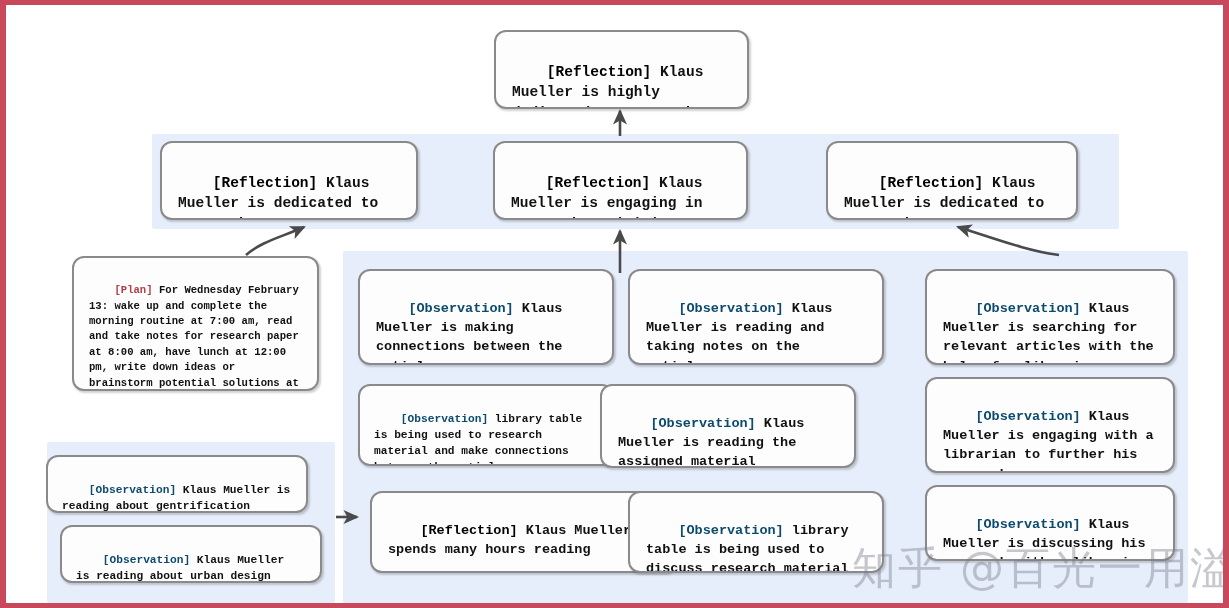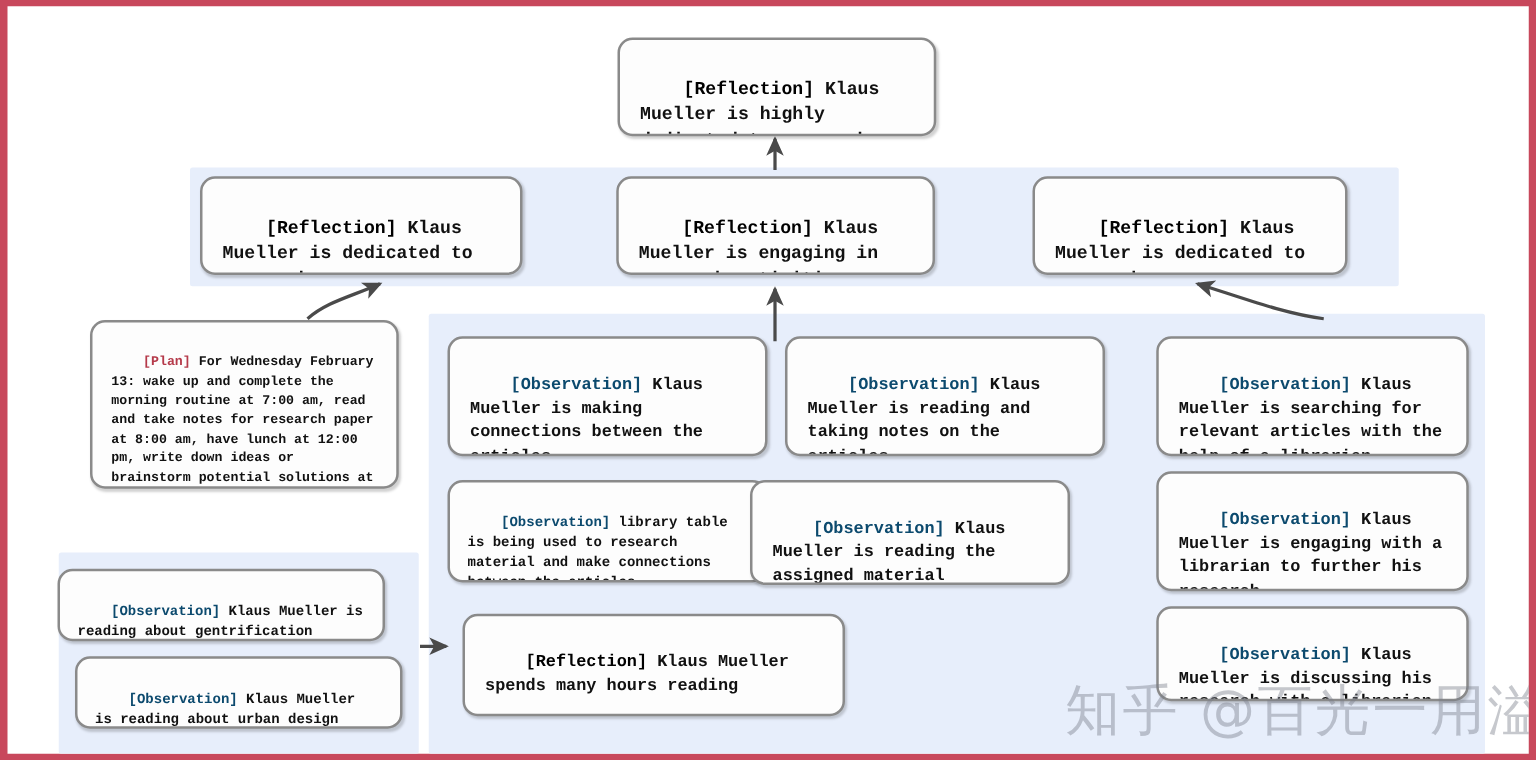"[Observation] library table is being used to discuss" div.node { html: none -> <div> <span>[Observation]</span><span> library table is being used to discuss research material</span> </div> }
